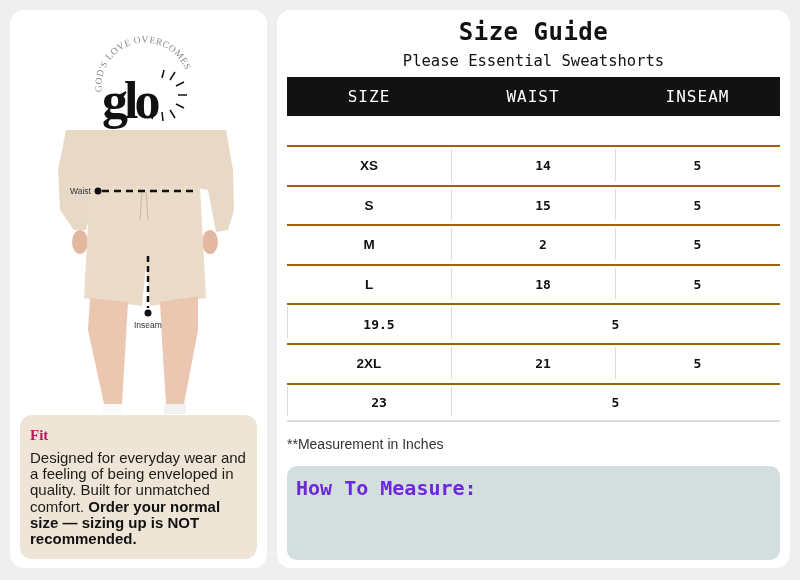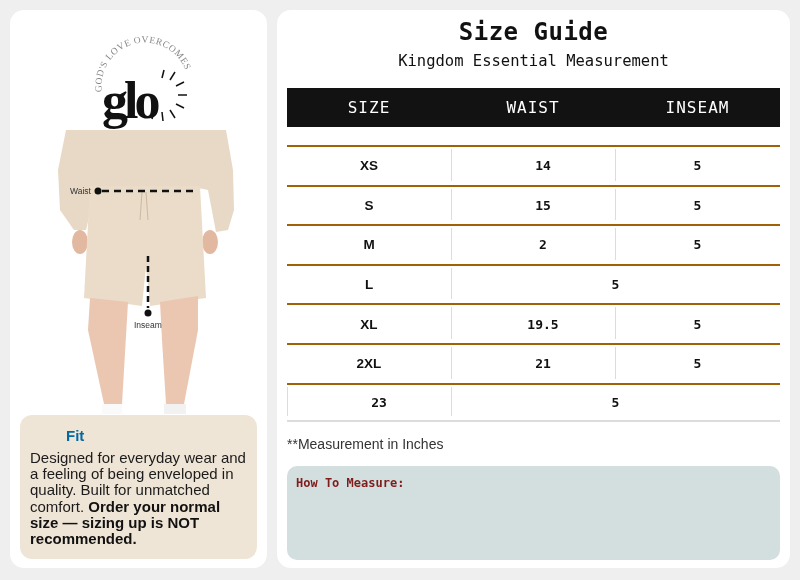"Kingdom Essential Measurement" div.subtitle { text: Kingdom Essential Measurement -> Please Essential Sweatshorts }
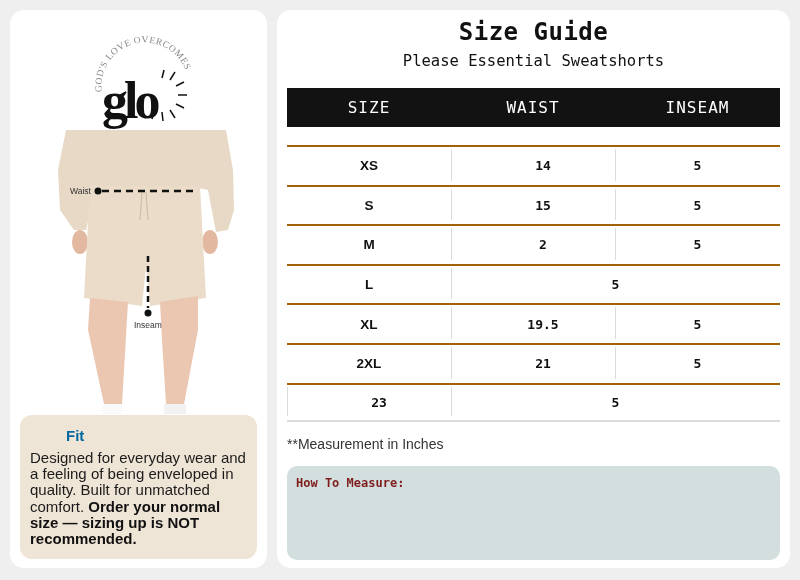"SIZE" .thead { top: 78px -> 67px }
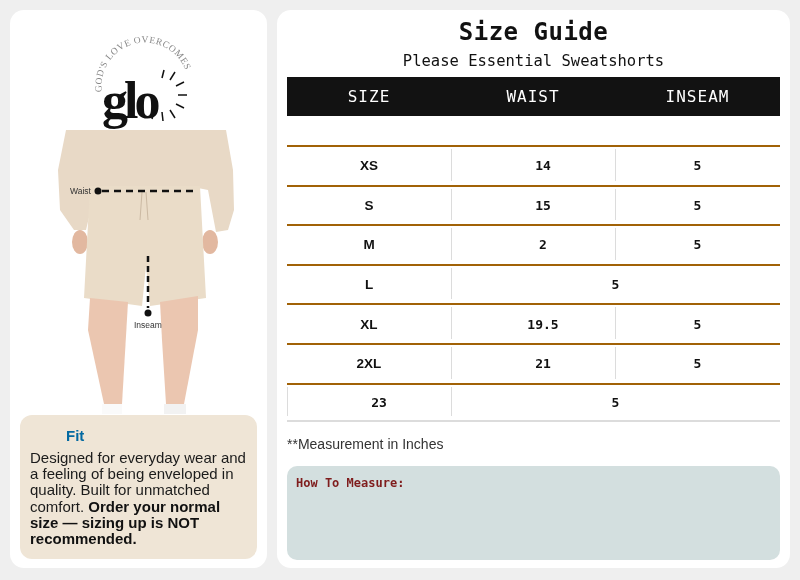"18" div.td { html: none -> <div>18</div> }
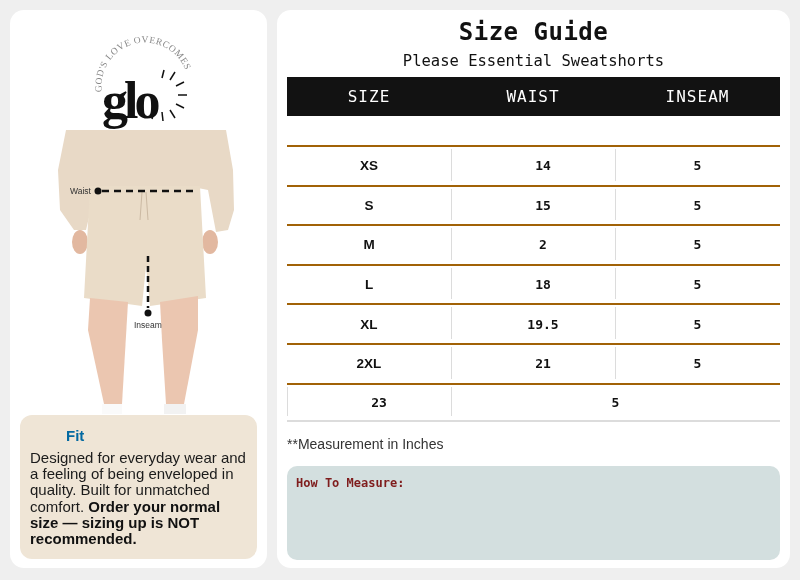"XL" div.td { html: <div>XL</div> -> none }
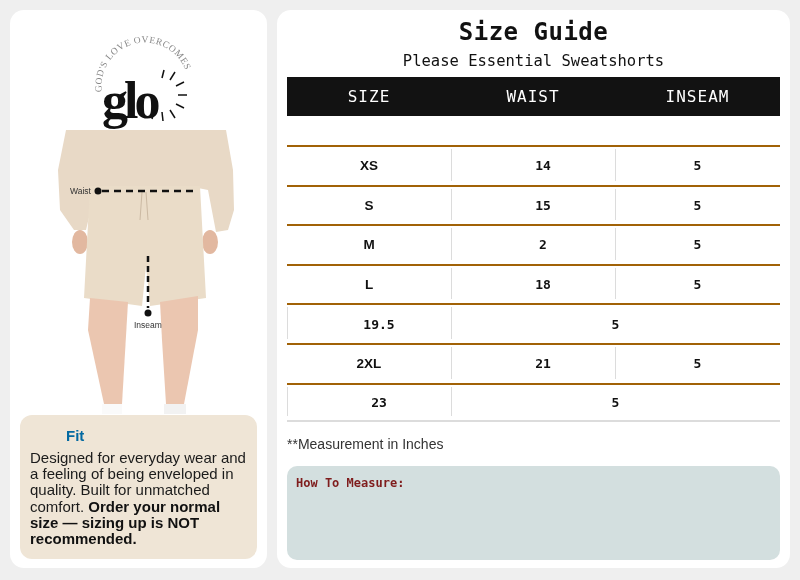"Fit" .fit-title { color: #0369a1 -> #be185d; font-family: Liberation Sans, sans-serif -> Liberation Serif, serif; margin-left: 36px -> none }
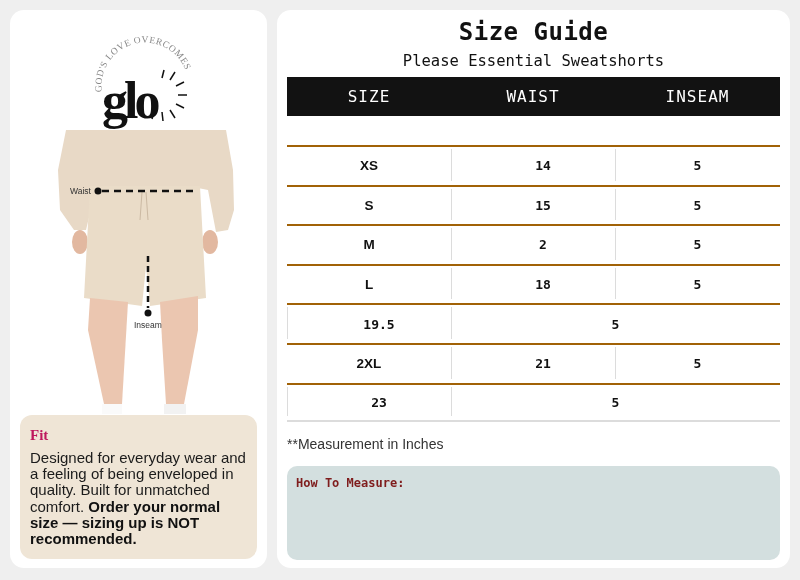"How To Measure:" .measure-title { color: #7f1d1d -> #6d28d9; font-size: 12px -> 20px }
